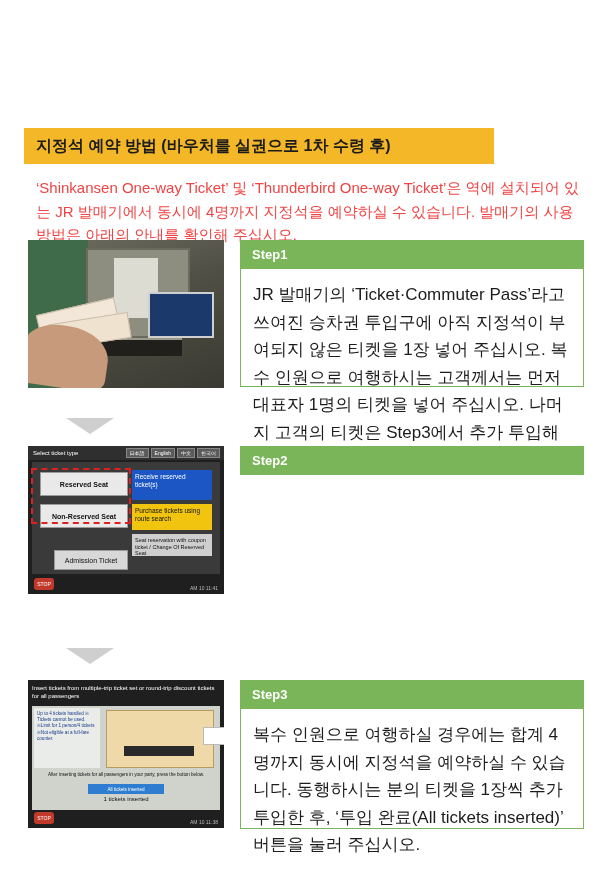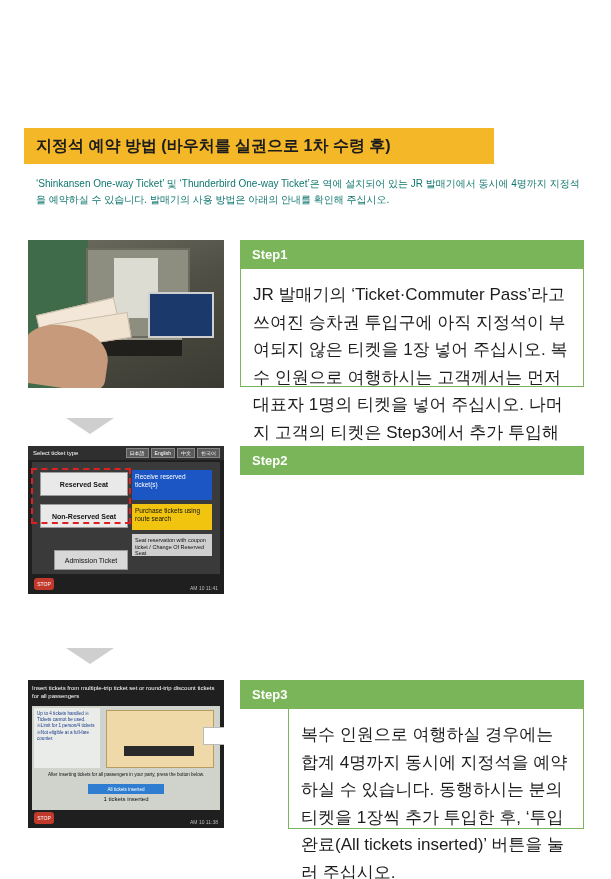"‘Shinkansen One-way Ticket’ 및" .intro { color: #0f766e -> #ef4444; font-size: 10px -> 15px }
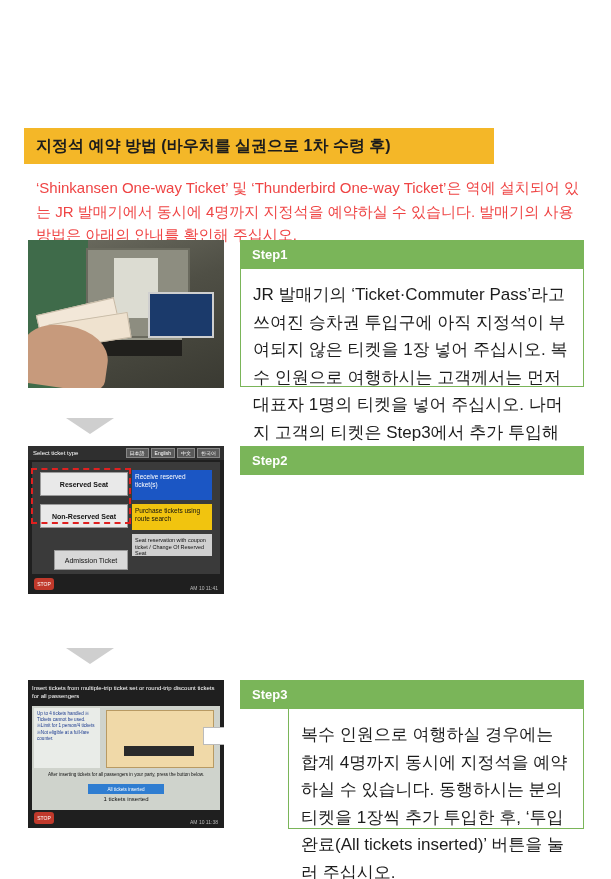"복수 인원으로 여행하실 경우에는 합계" div.step-body { margin-left: 48px -> none }
